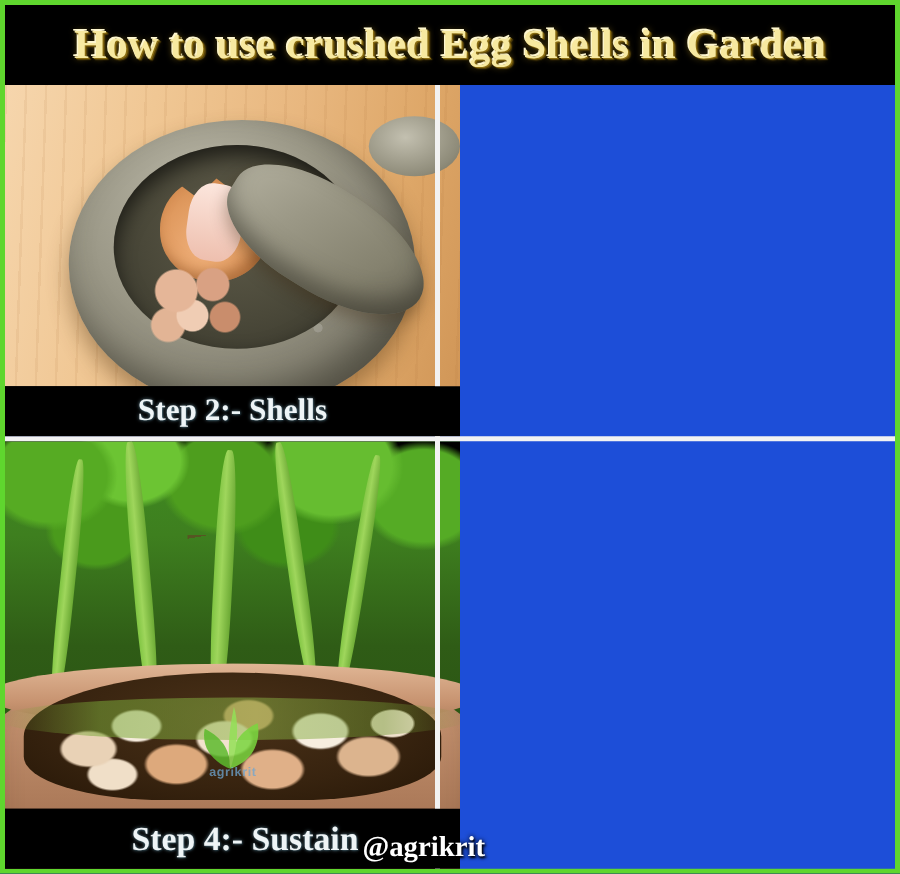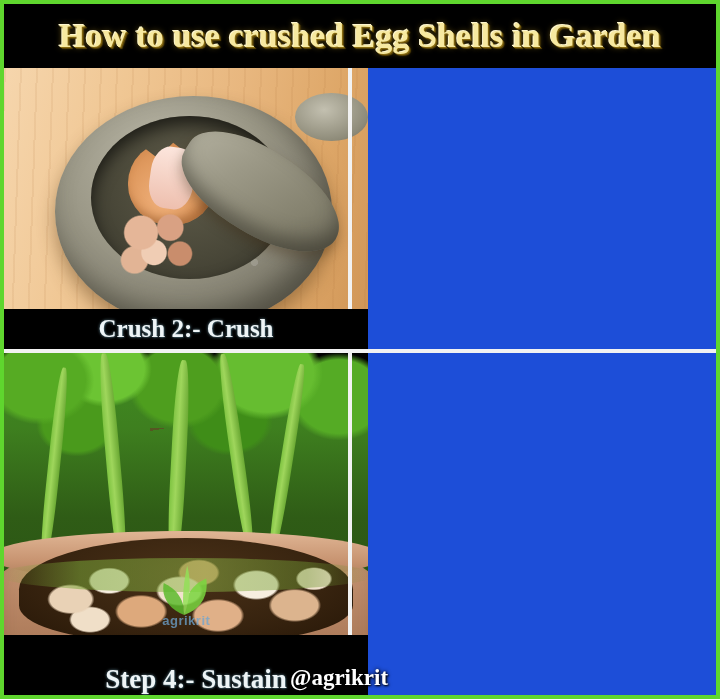"Crush 2:- Crush" span.label-text { text: Crush 2:- Crush -> Step 2:- Shells }
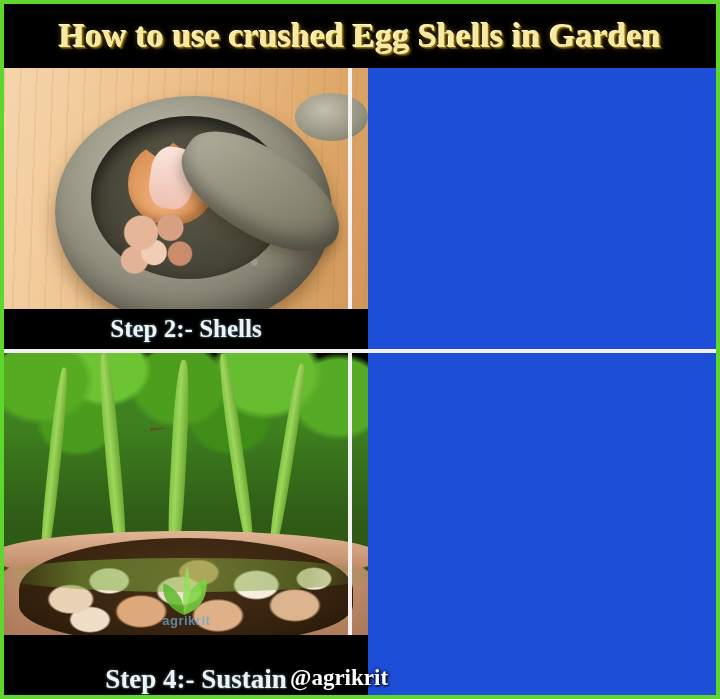"agrikrit" .logo-txt { font-size: 13px -> 10px }
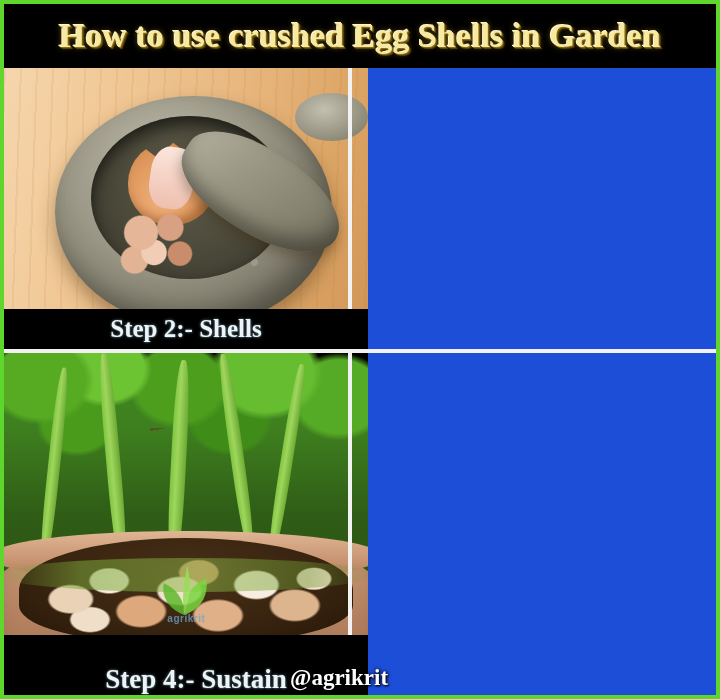"Step 4:- Sustain" .bl .label-band,.br .label-band { align-items: flex-end -> none; height: 60px -> 48px }
